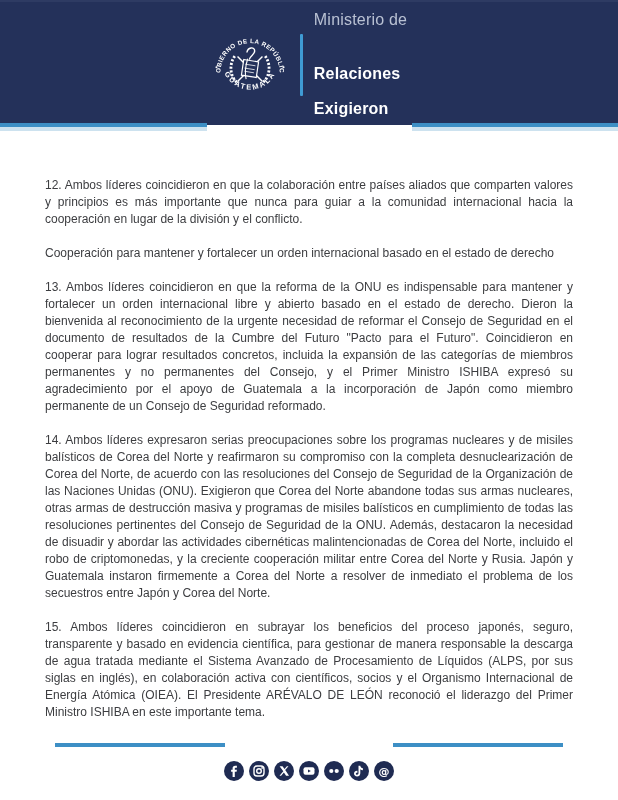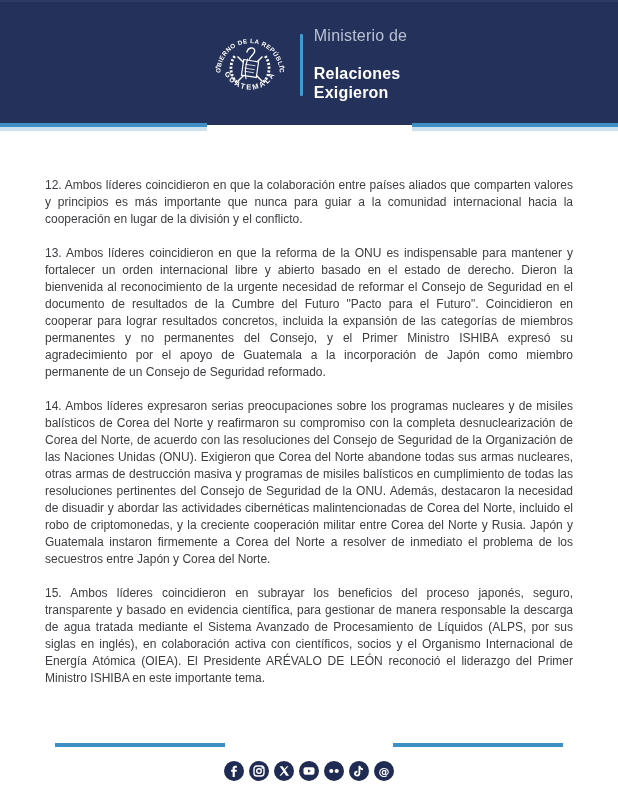"Relaciones" .wm-bold { margin-top: 3px -> 19px }
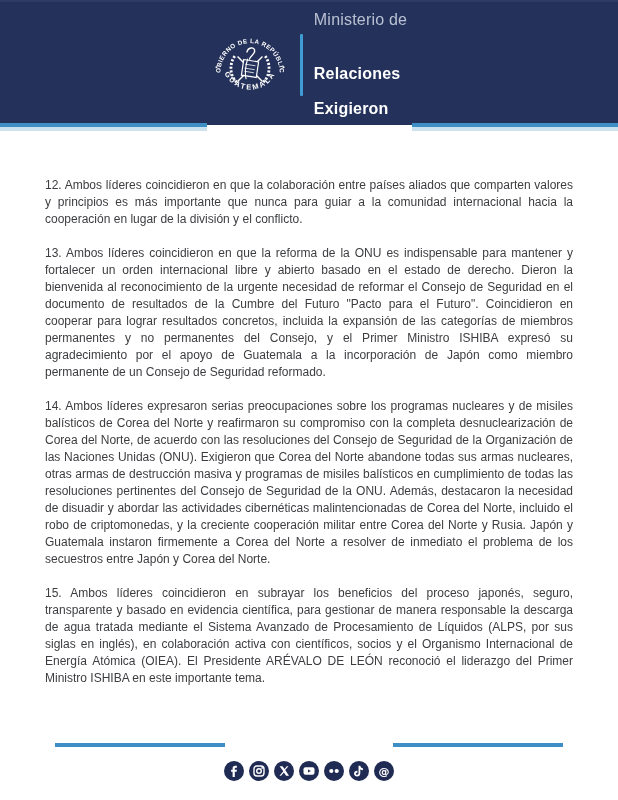"Cooperación para mantener y fortalecer" p { html: none -> <p>Cooperación para mantener y fortalecer un orden internacional basado en el estado de derecho</p> }
